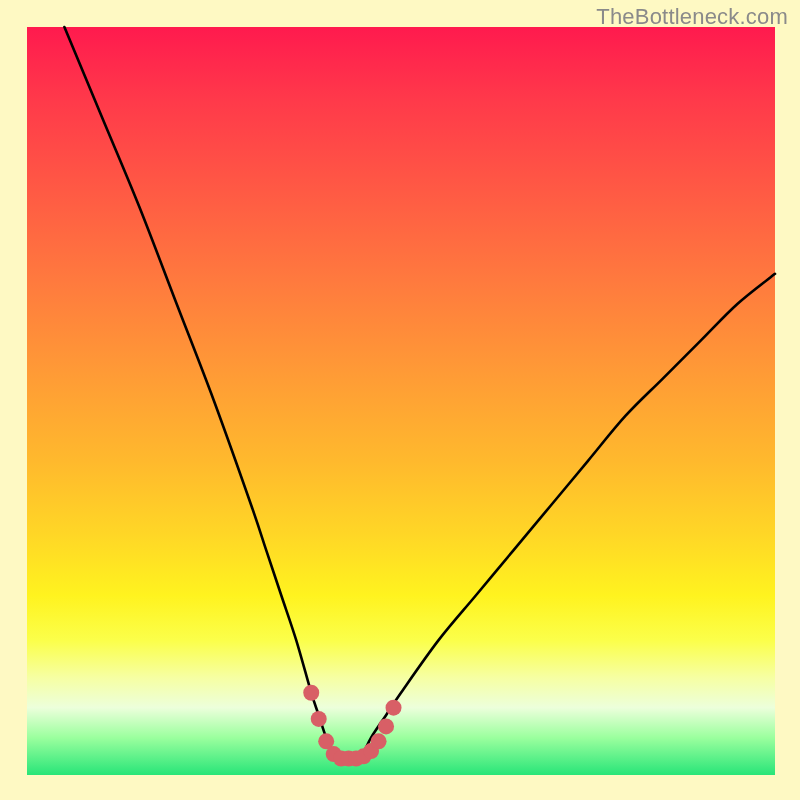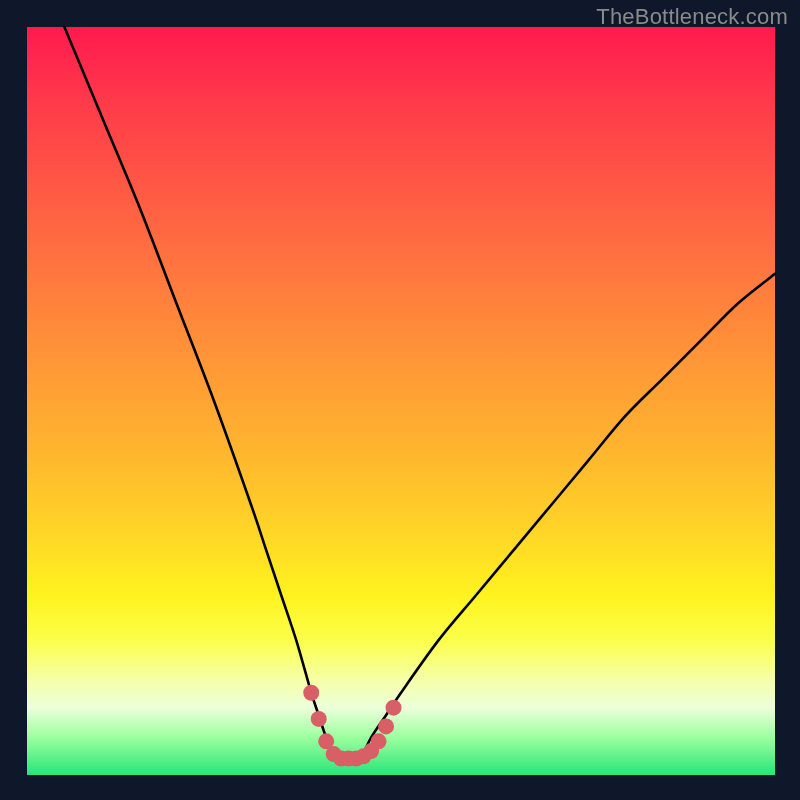"TheBottleneck.com" .stage { background: #0f172a -> #fef9c3 }
